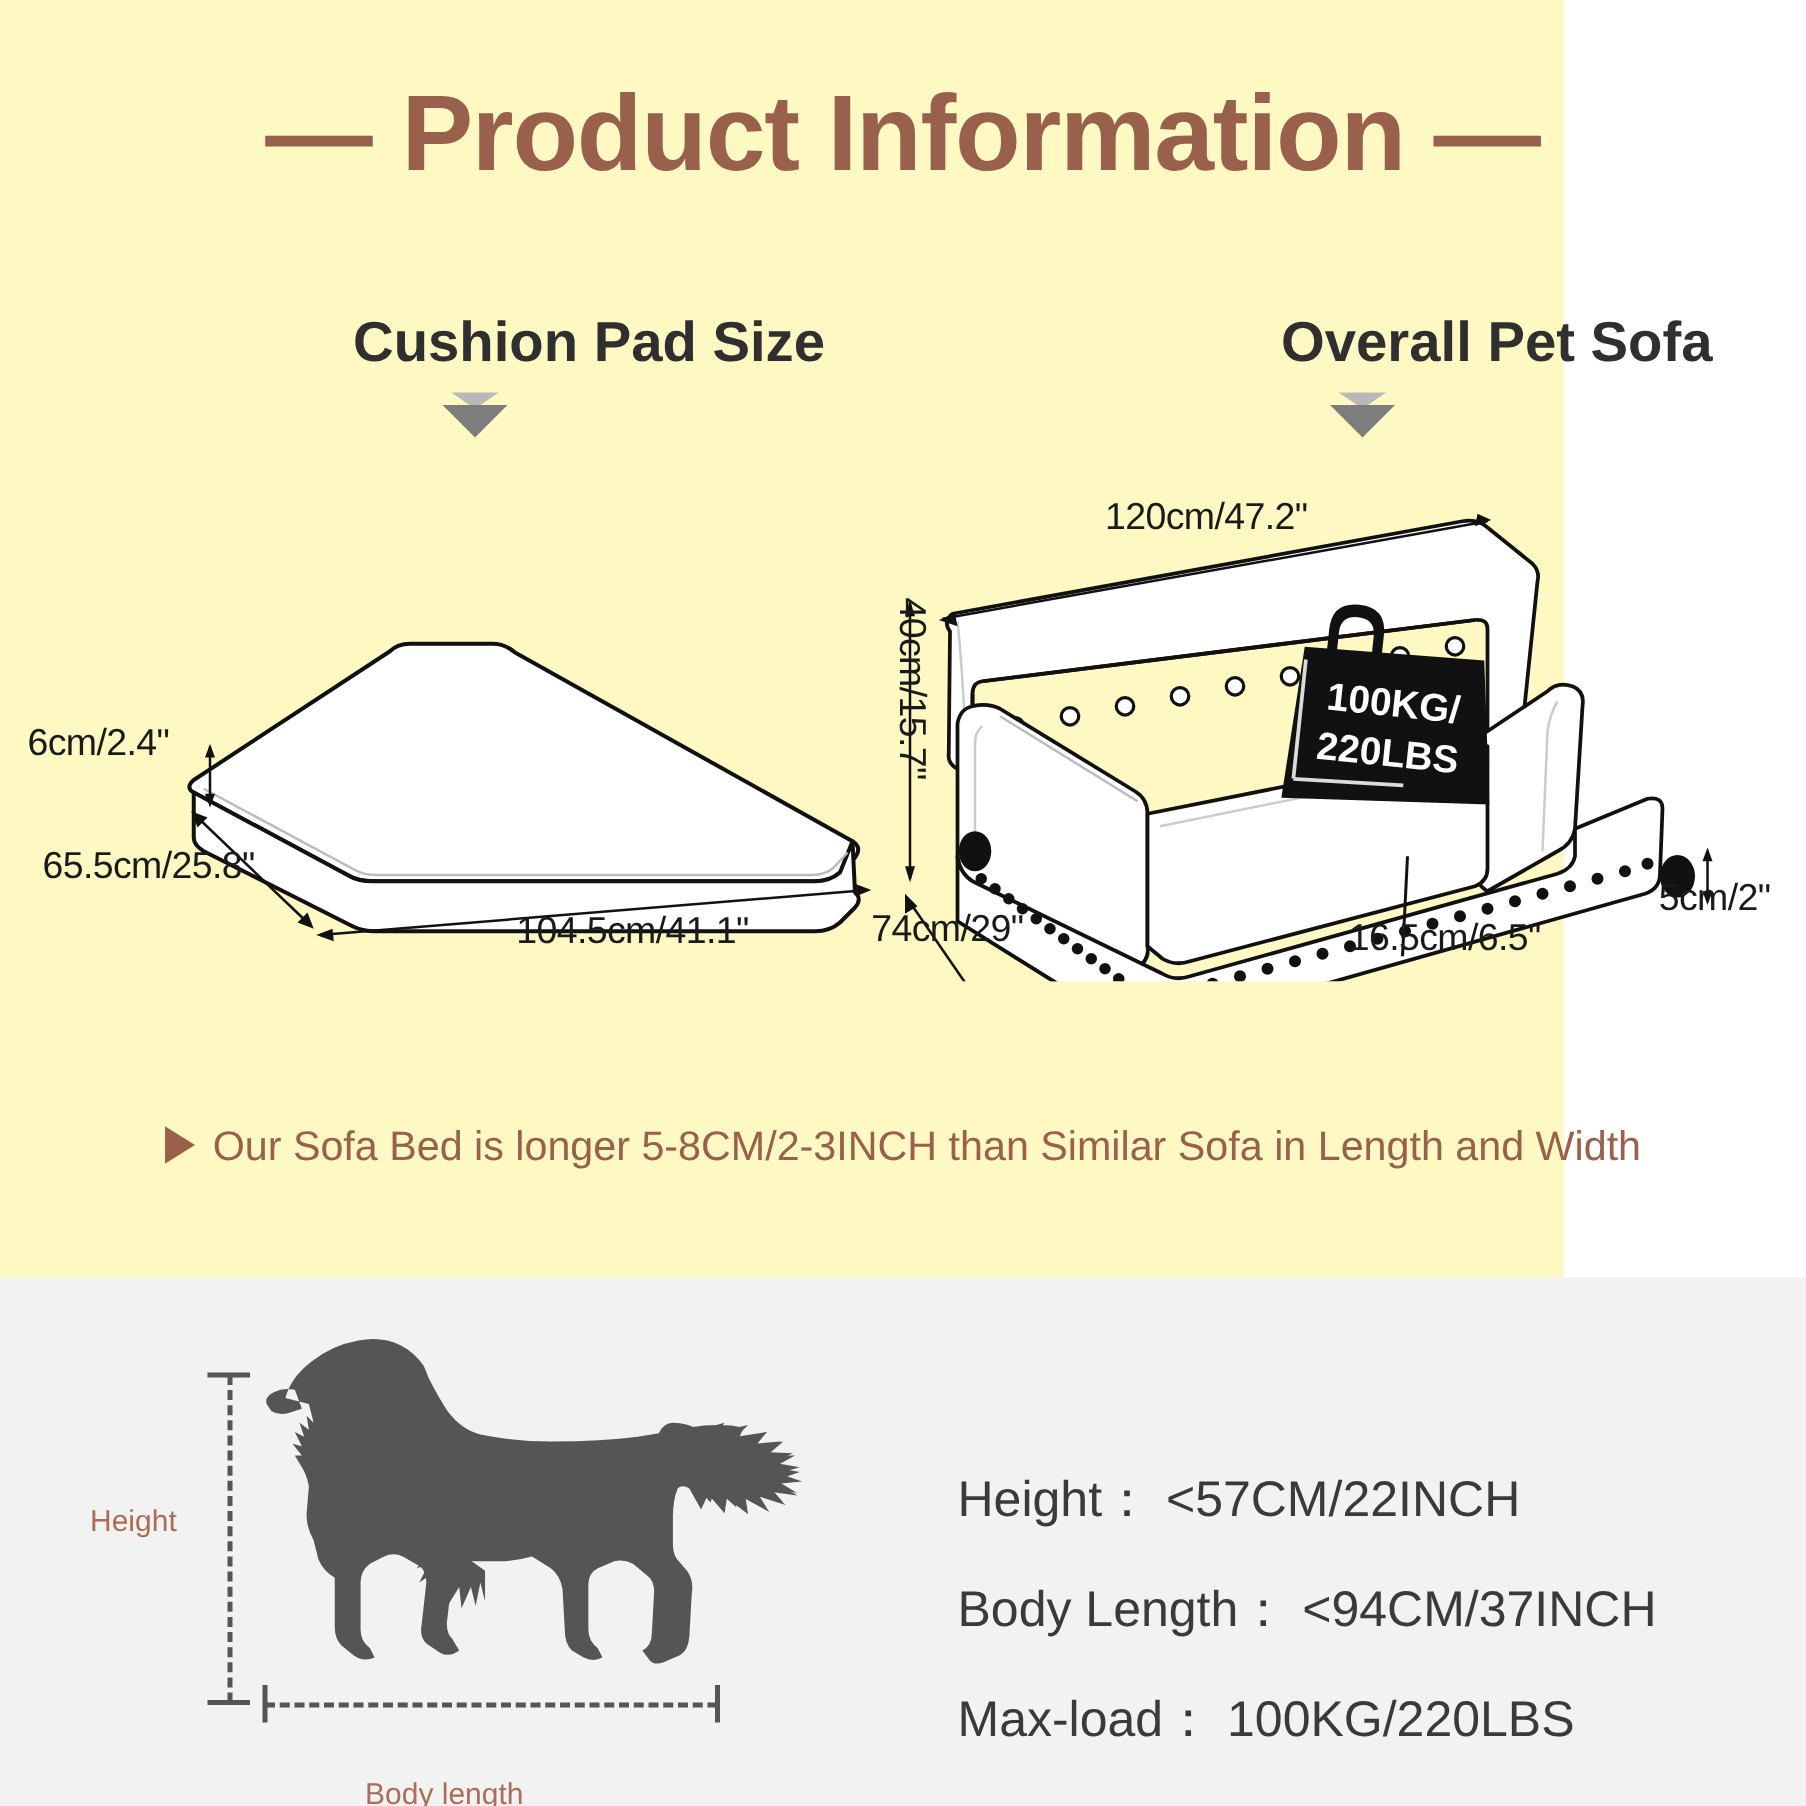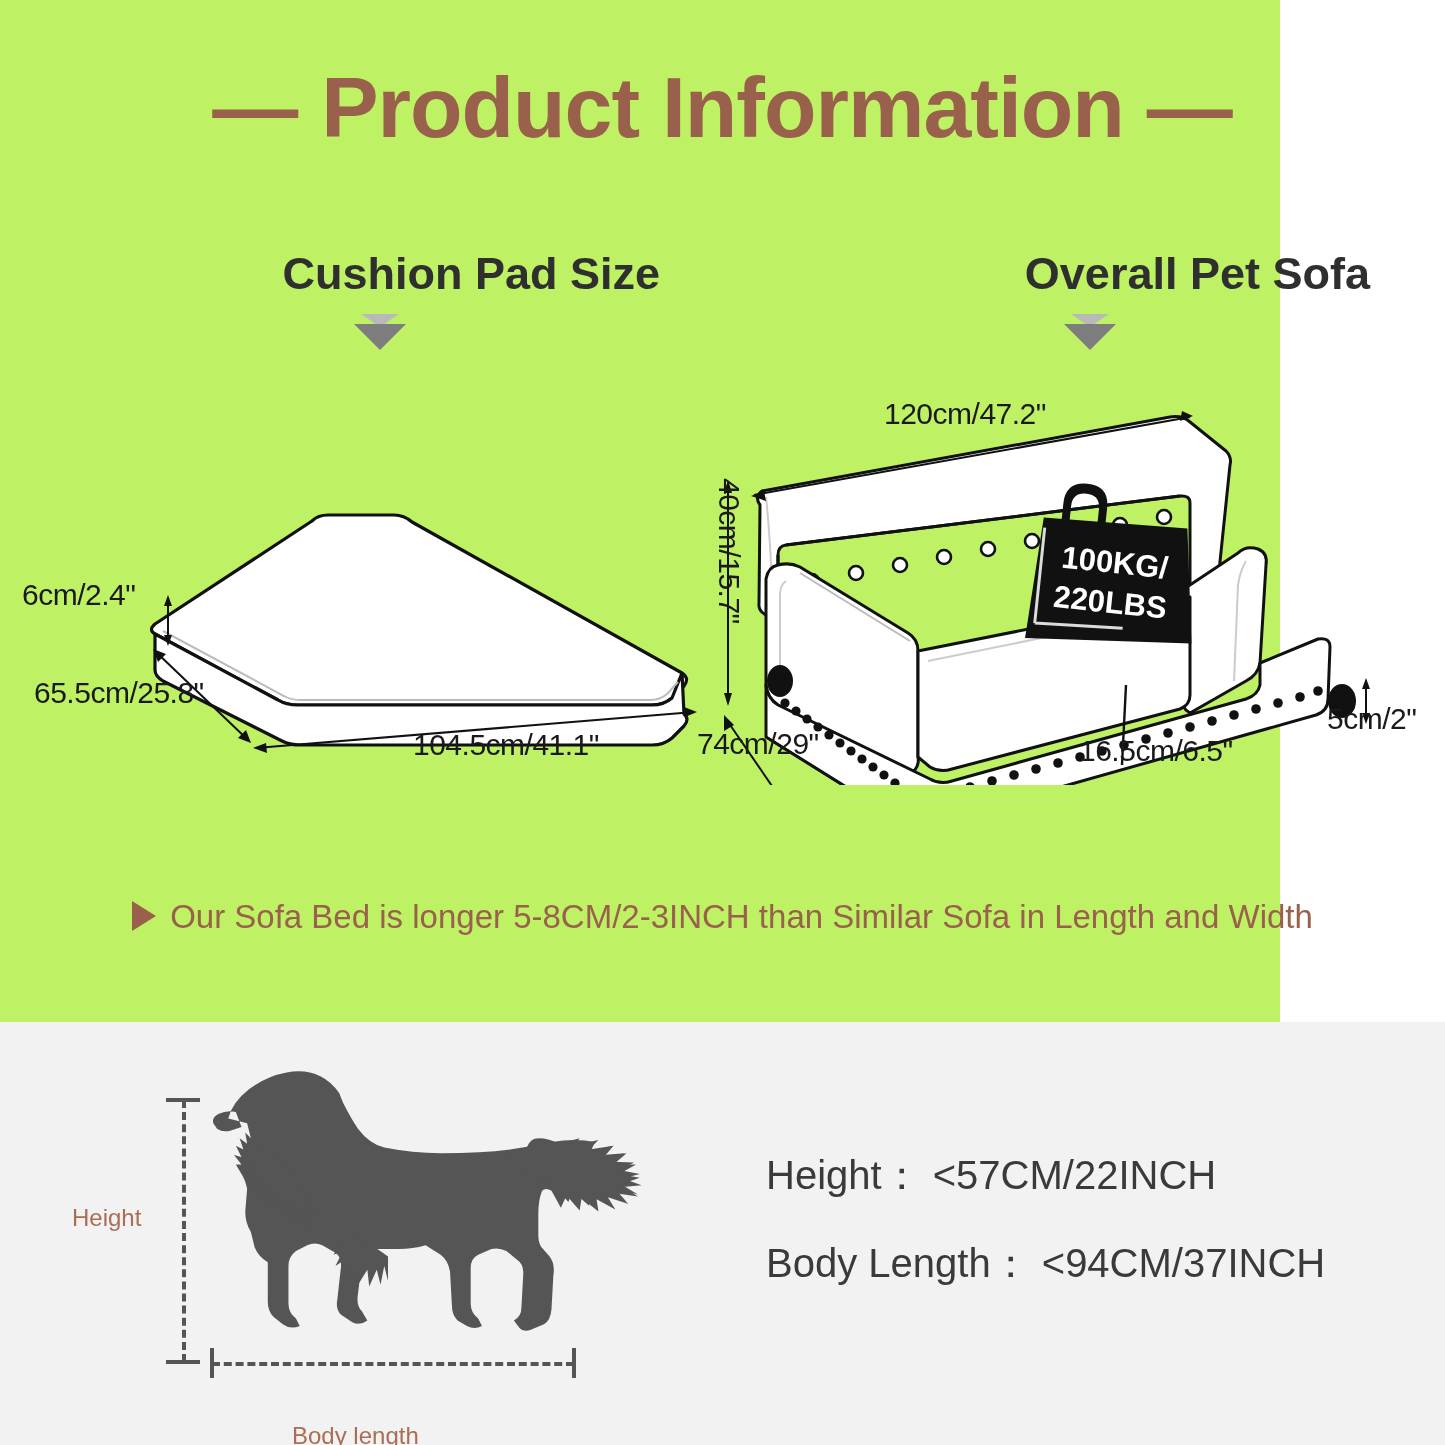"— Product Information —" #top-section { background: #bef264 -> #fef9c3; padding-left: 29px -> none }
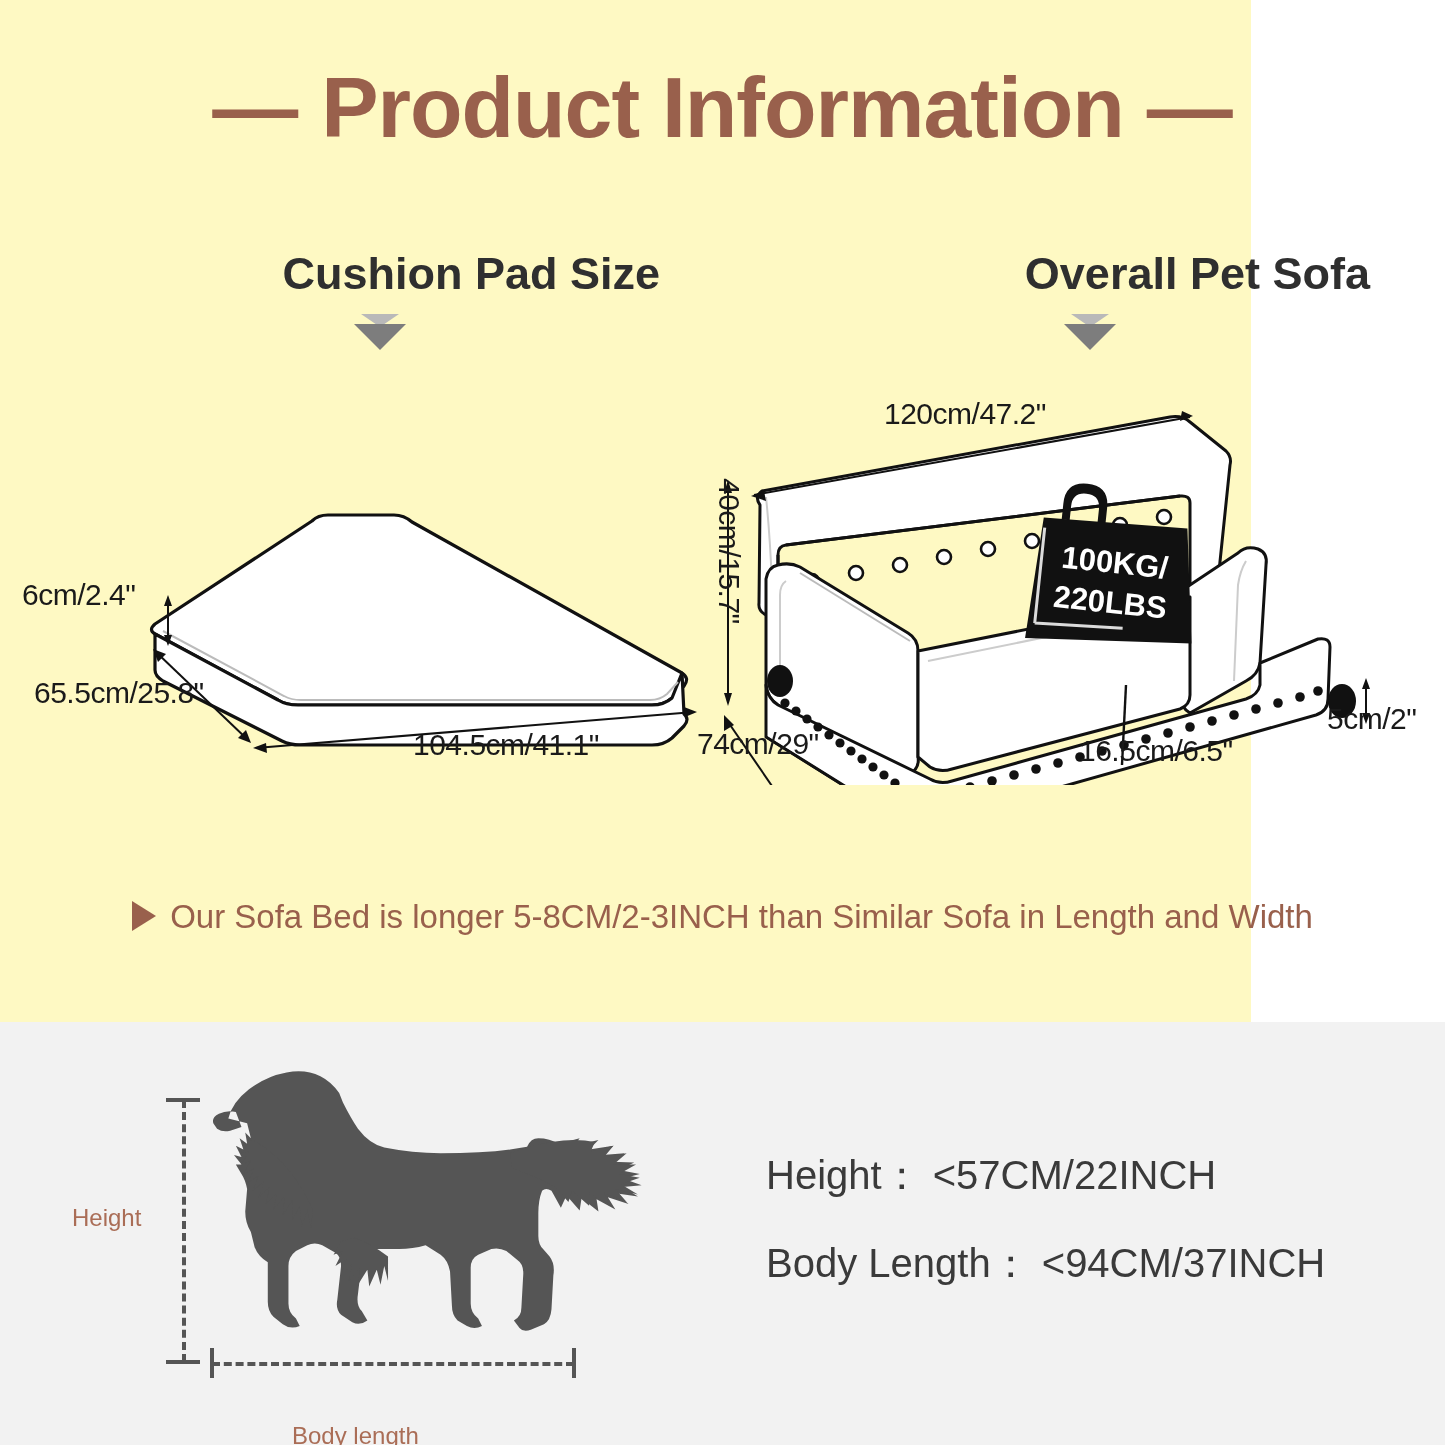"Height： <57CM/22INCH" .spec-row { margin-top: none -> 24px }
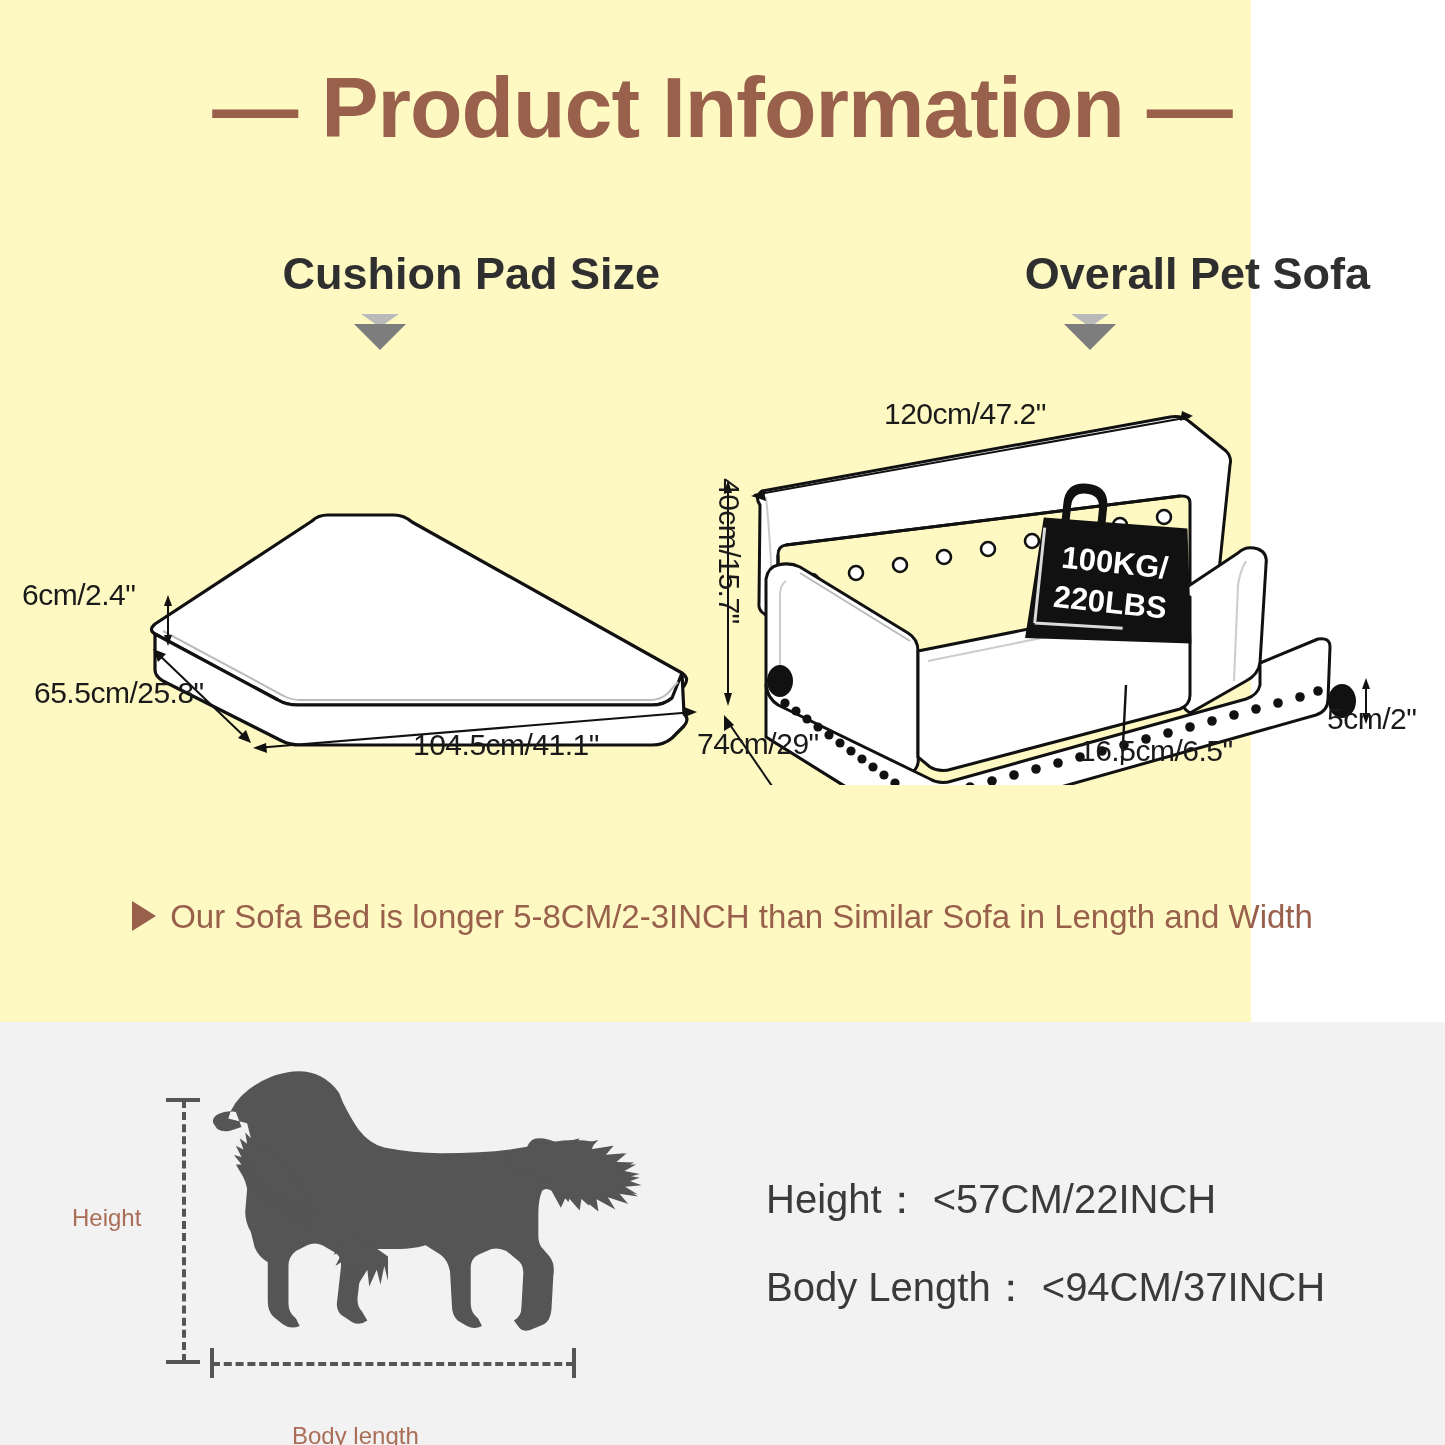"Max-load： 100KG/220LBS" div.spec-row { html: none -> <div> <span>Max-load：</span> <span>100KG/220LBS</span> </div> }
